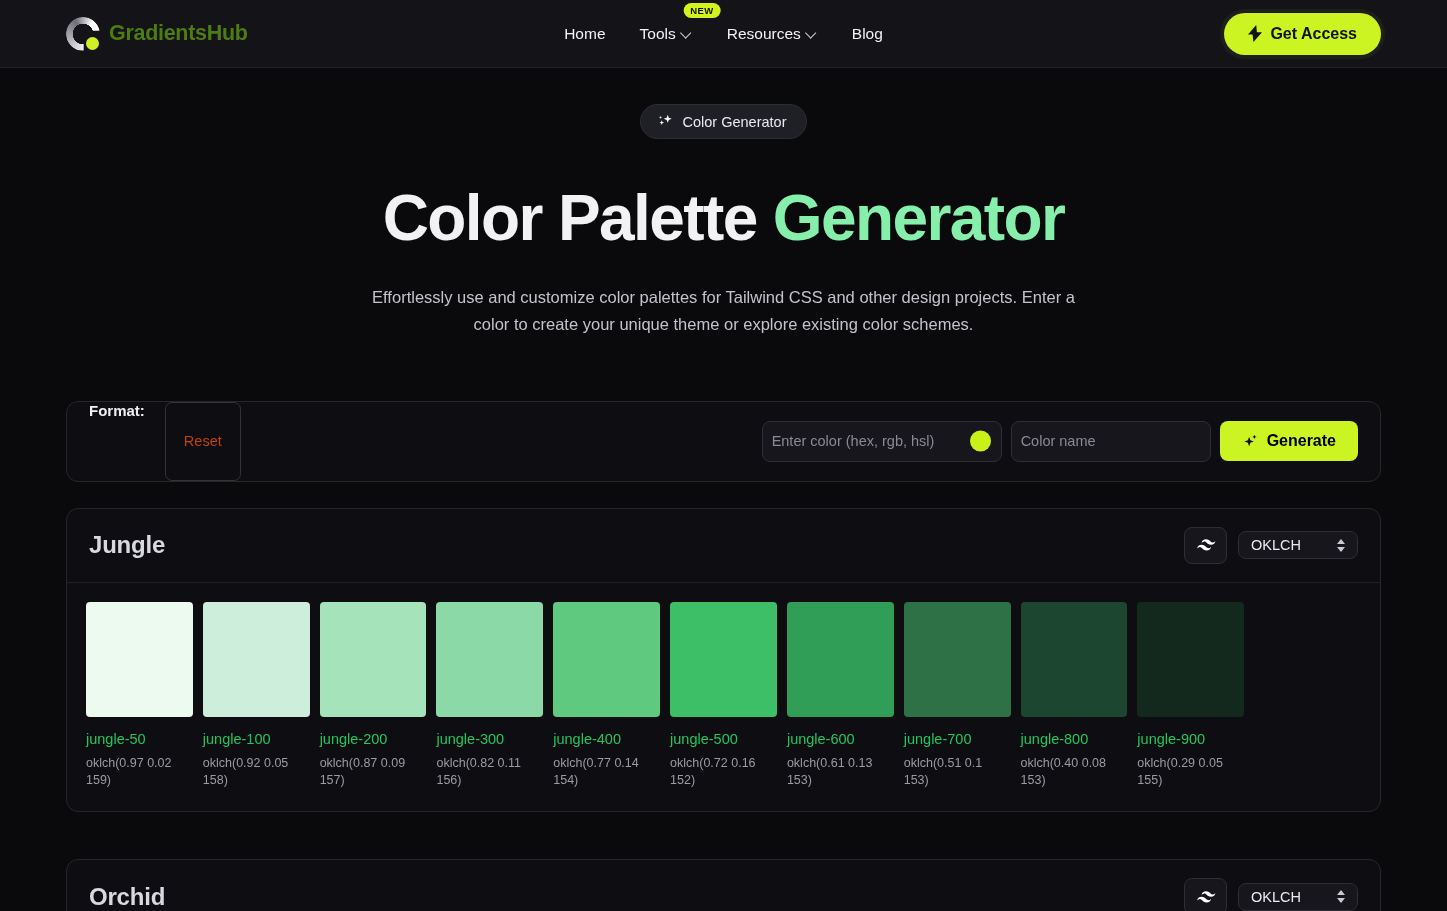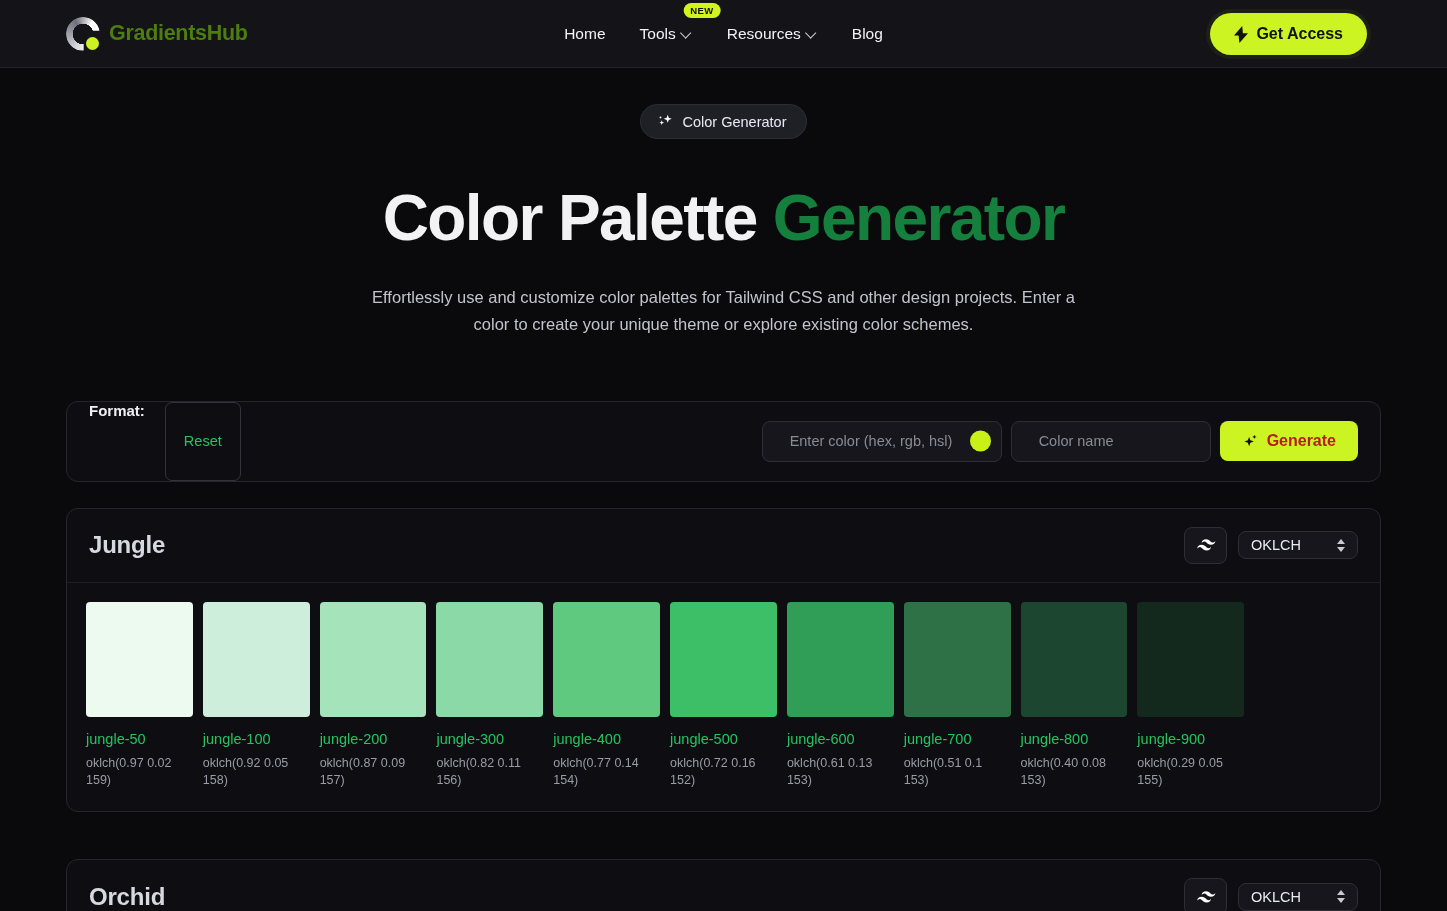"Get Access" .cta-button { align-items: flex-end -> flex-start; right: 80px -> 66px }
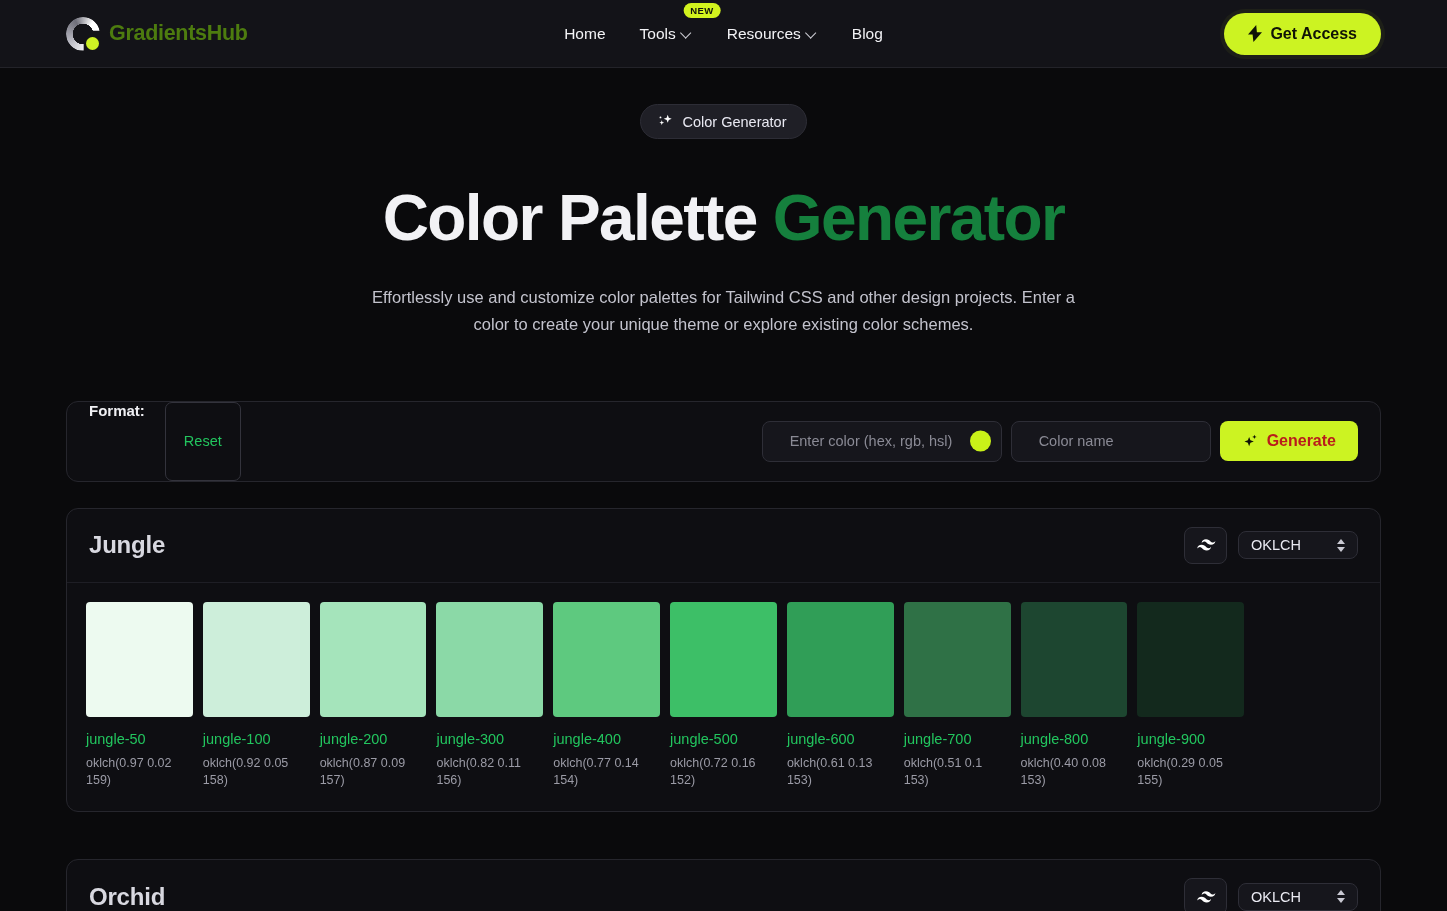"Generator" .hero-title .accent { color: #15803d -> #86efac }
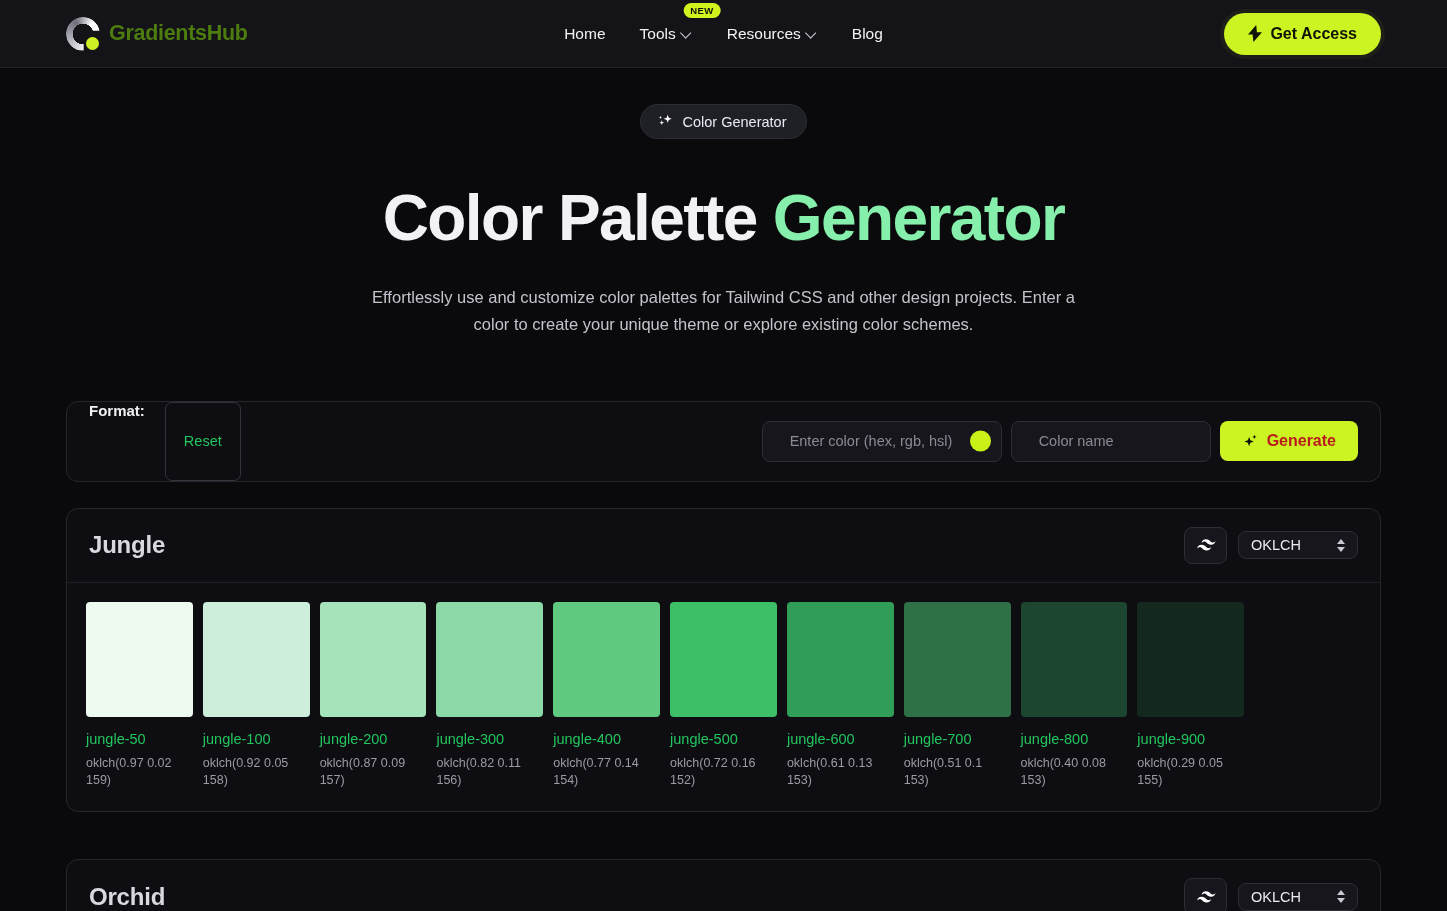"Reset" .reset-button { color: #22c55e -> #c2410c }
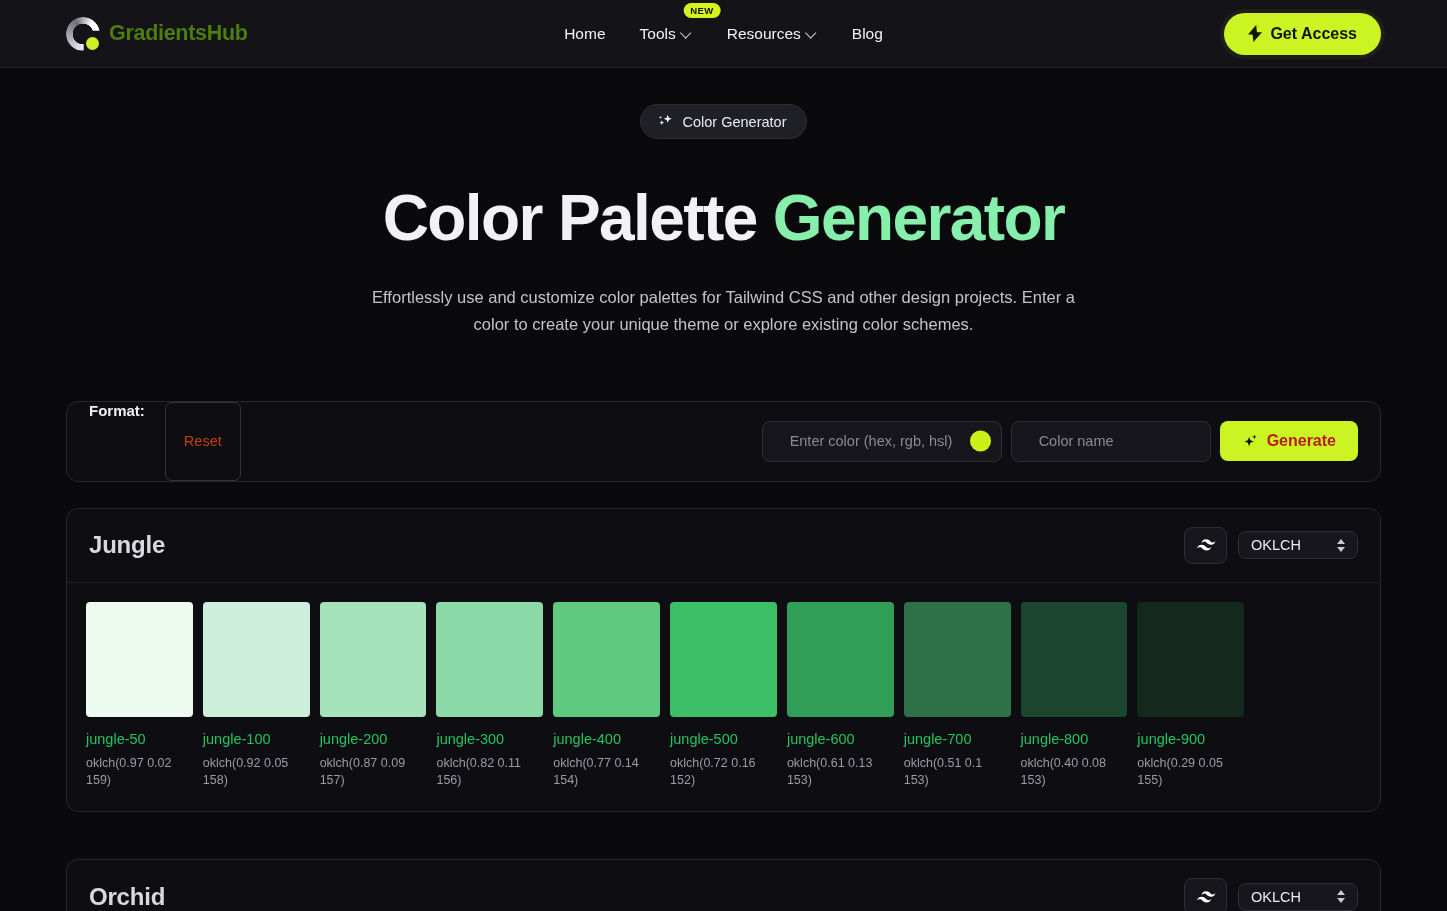"Enter color (hex, rgb, hsl)" .text-input { padding: 0 27px -> 0 9px }
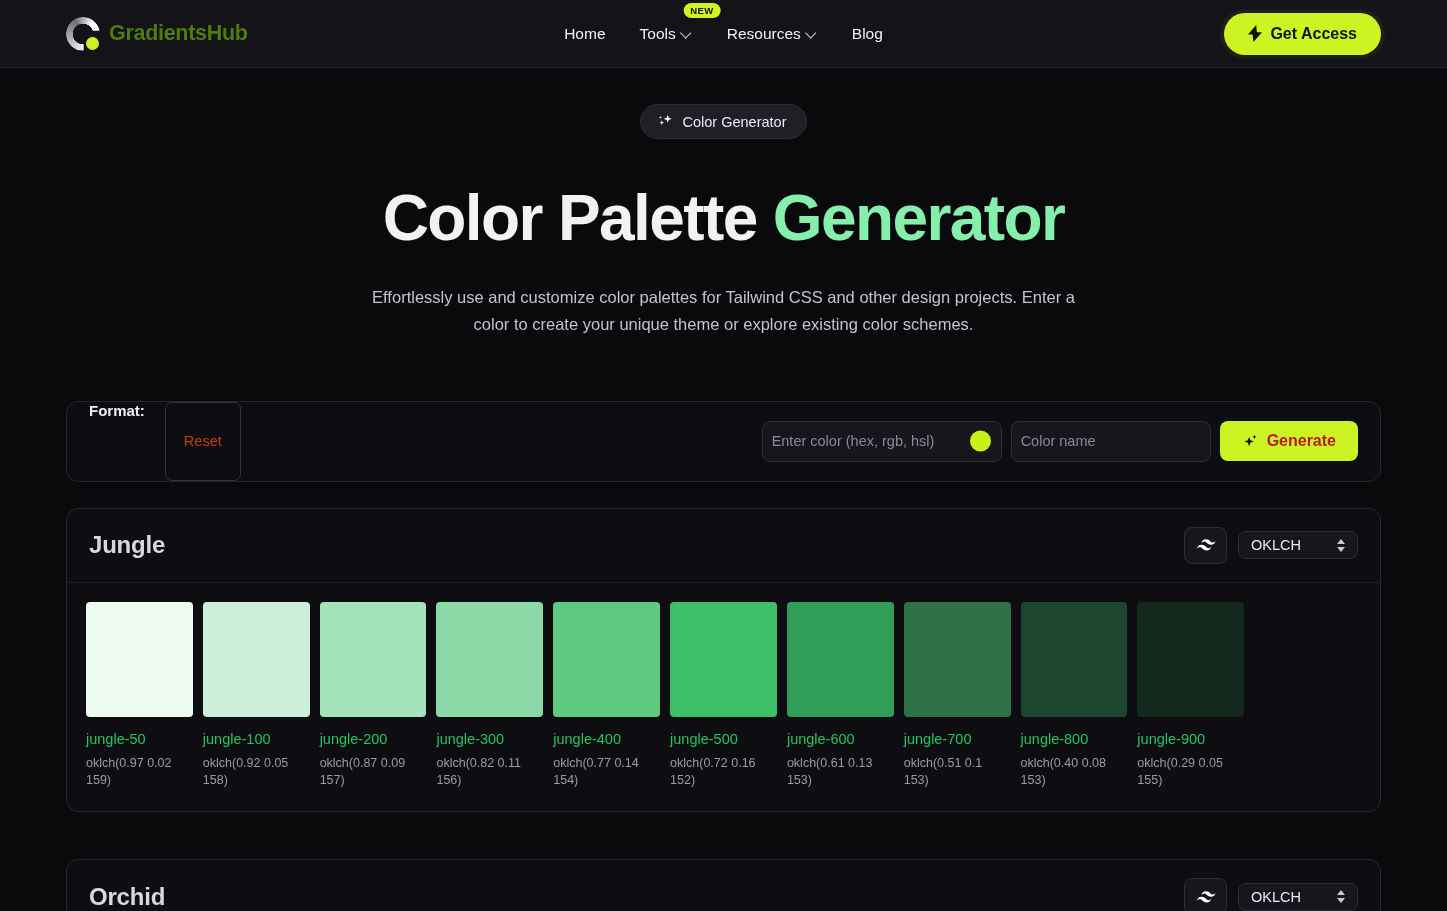"Generate" .generate-button { color: #b91c1c -> #000000 }
